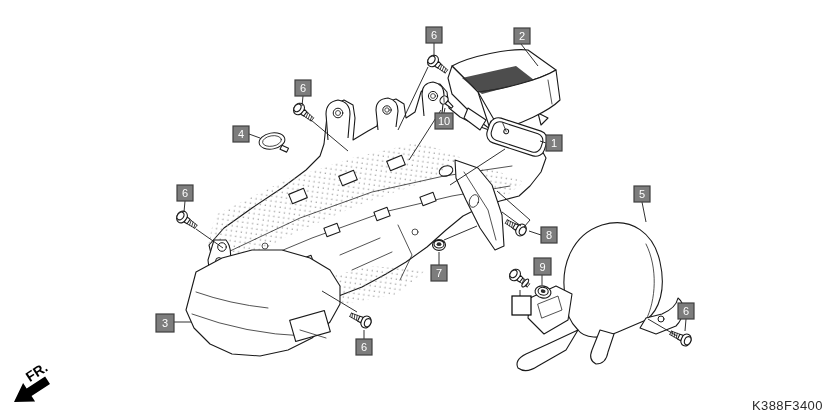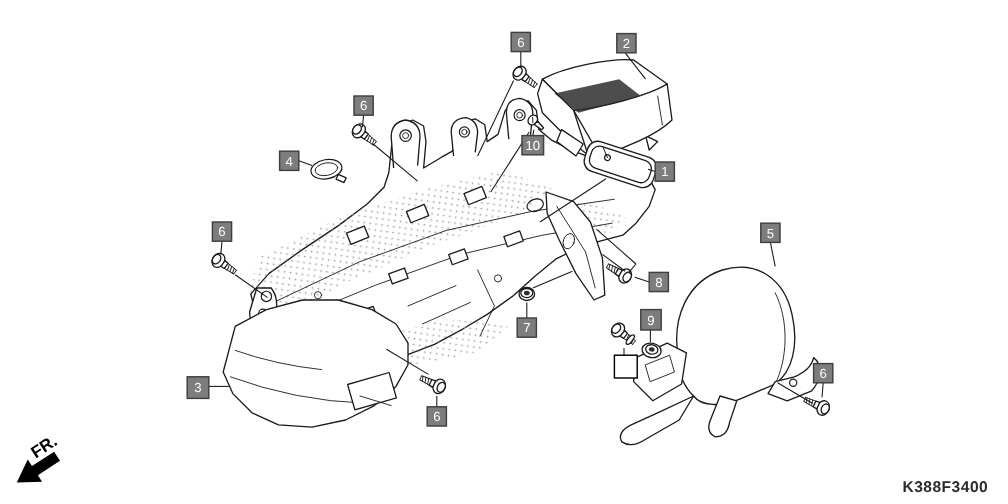"K388F3400" #diagram-code { font-weight: bold -> normal }
